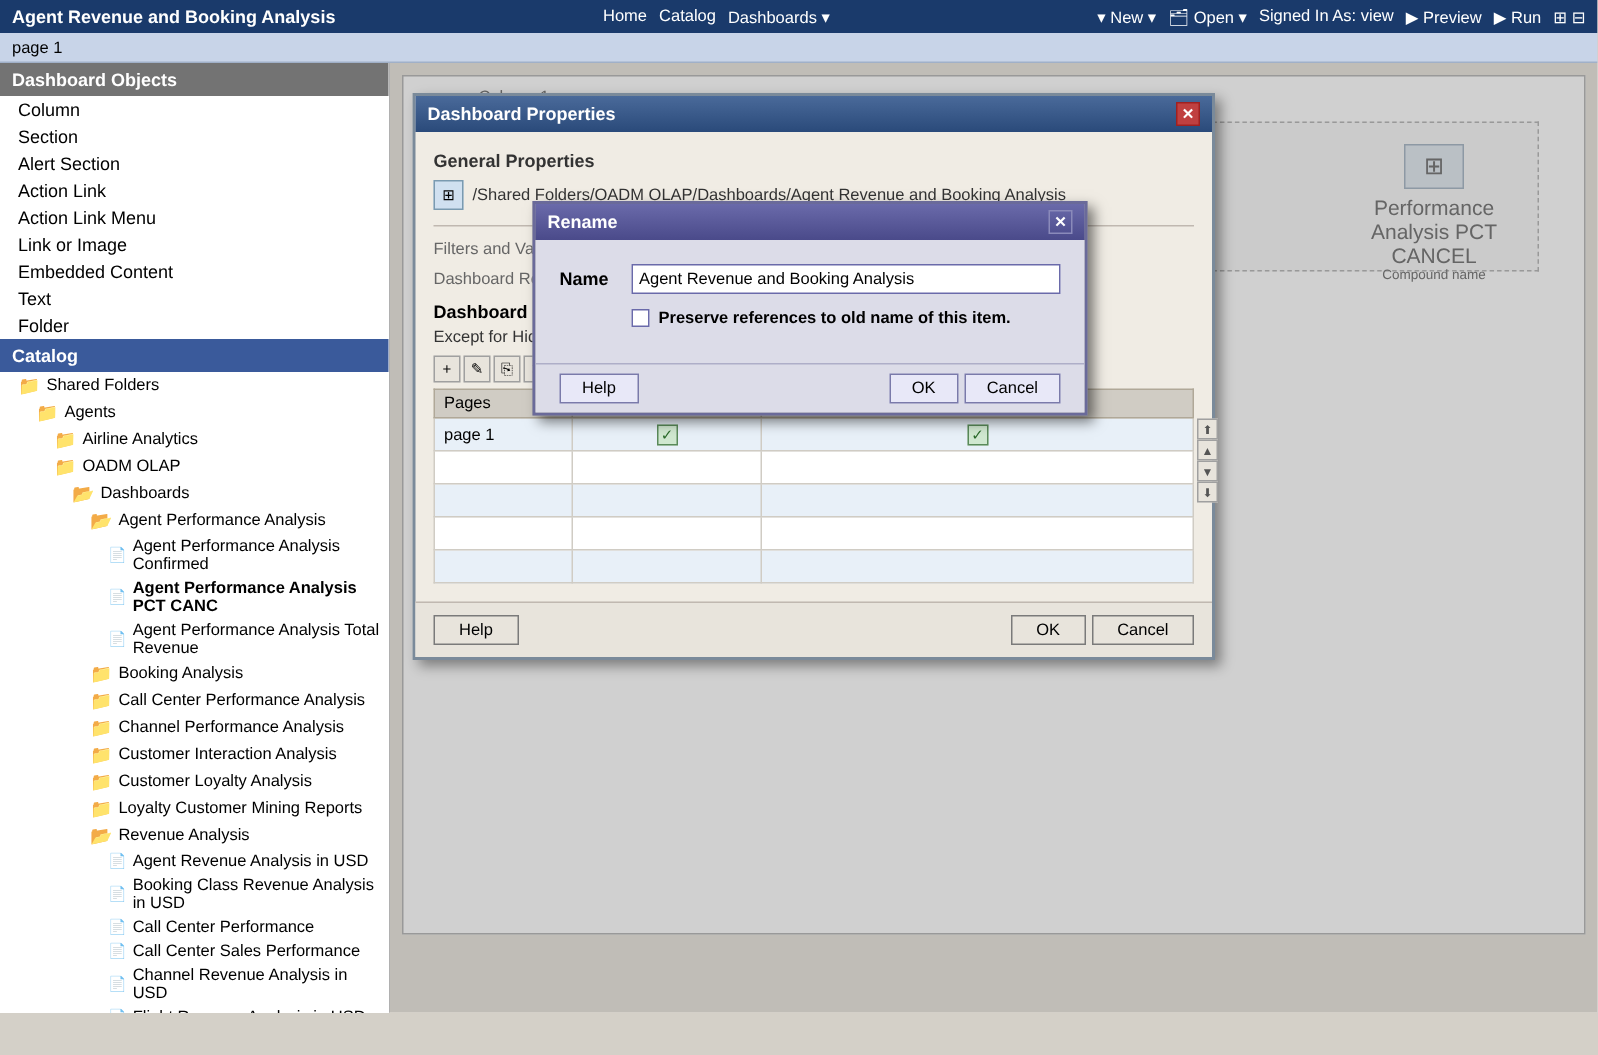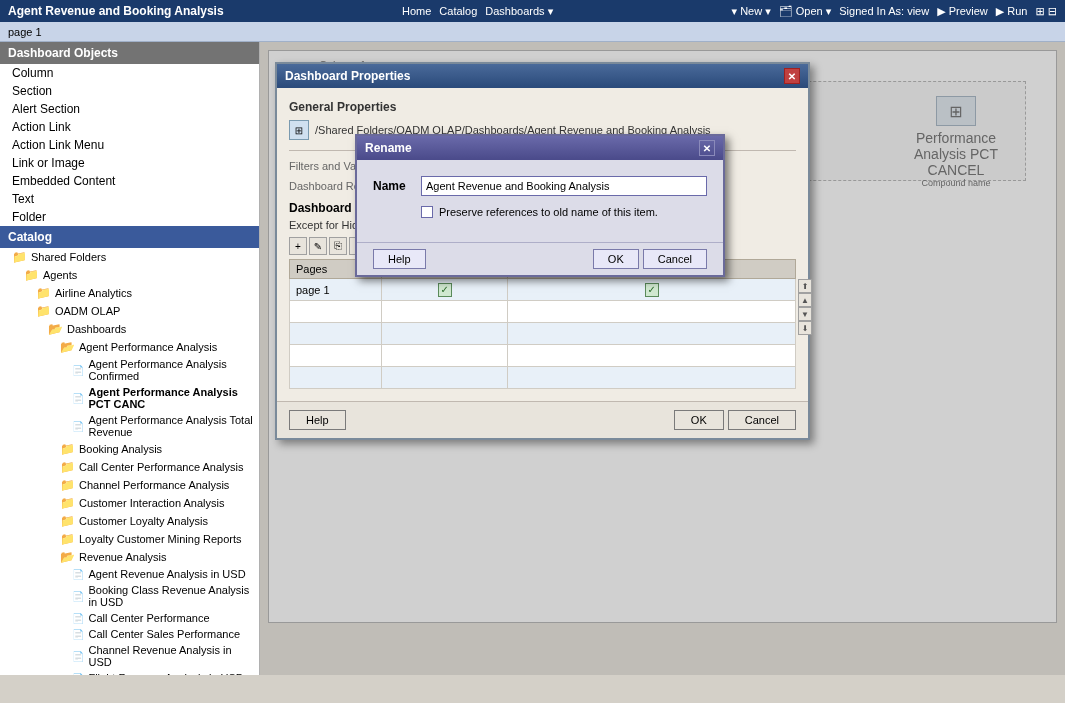"Preserve references to old name" .preserve-row { font-weight: none -> bold }
